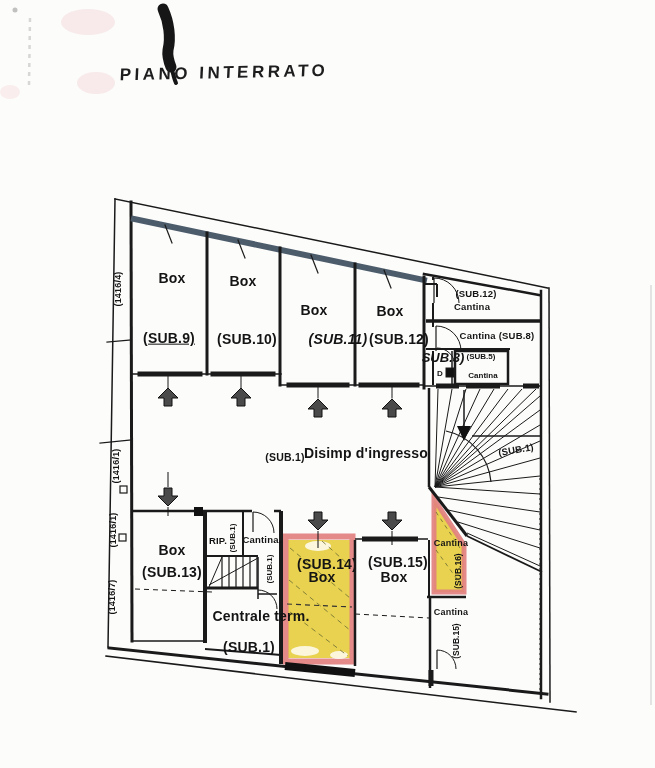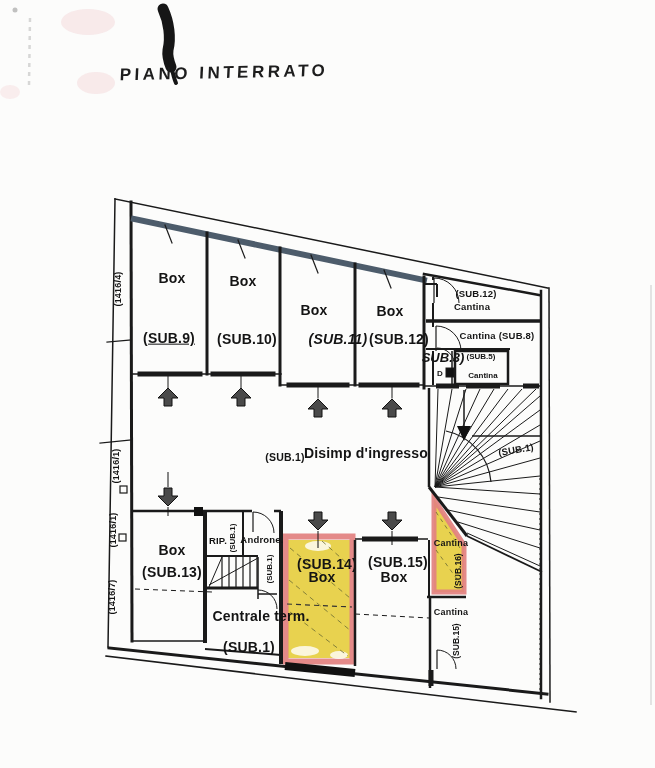"Androne." div.lbl { text: Androne -> Cantina }
